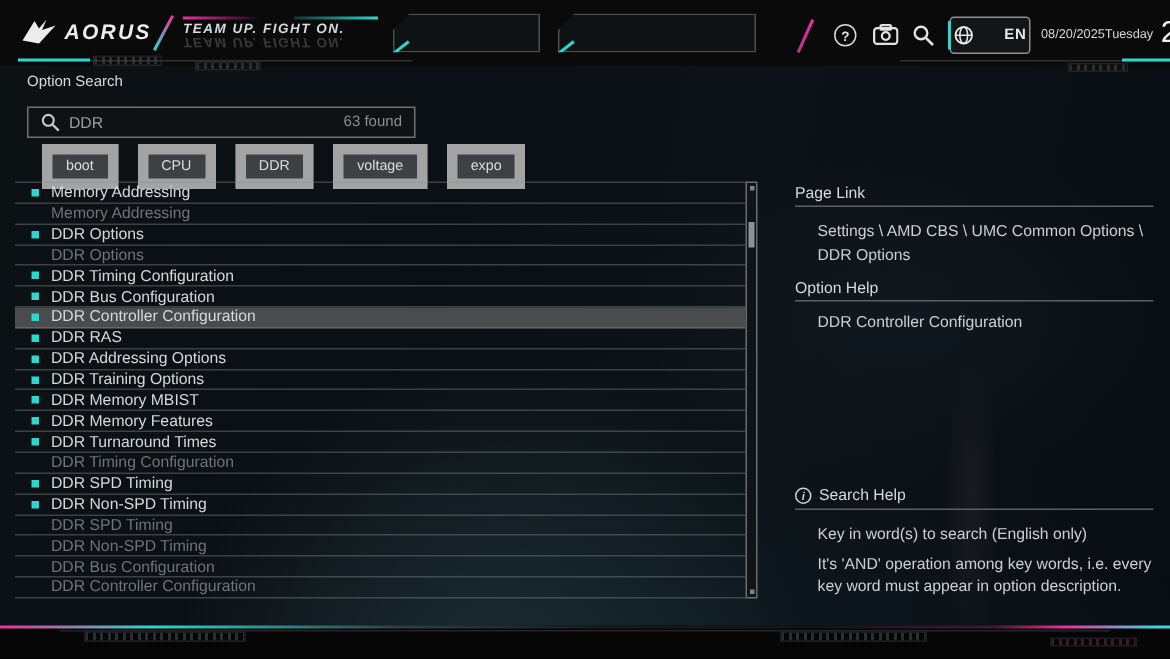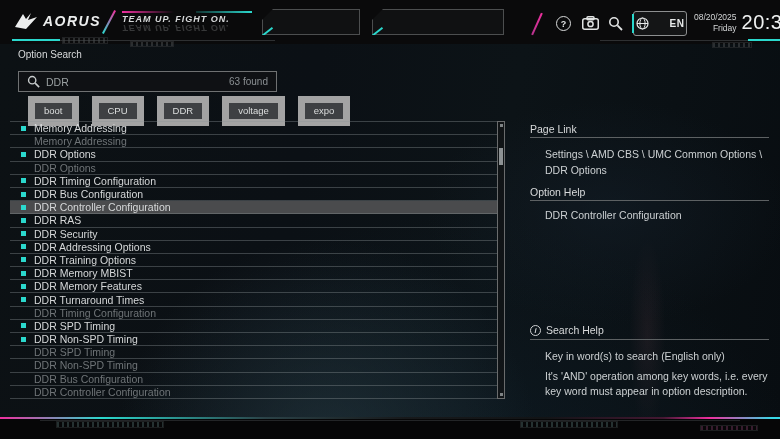"08/20/2025" .date-col { flex-direction: column -> row }
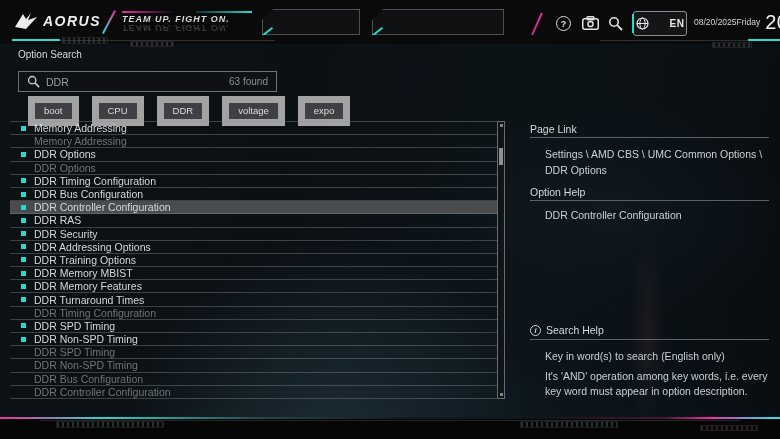"Friday" span { text: Friday -> Tuesday }
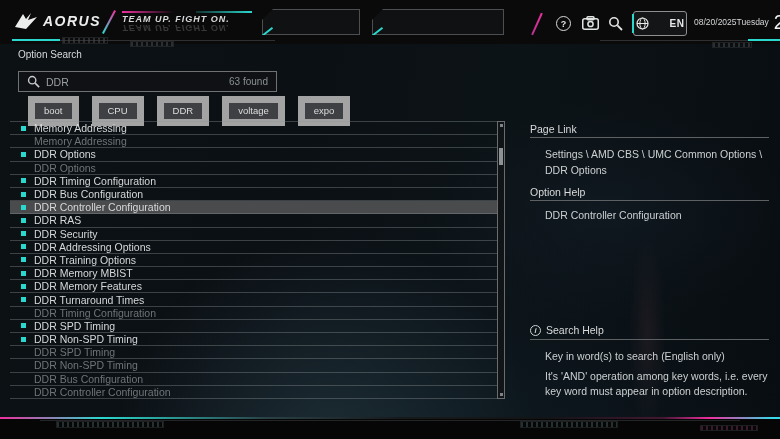"DDR Security" div.row { html: <div> <span></span> <span>DDR Security</span> </div> -> none }
